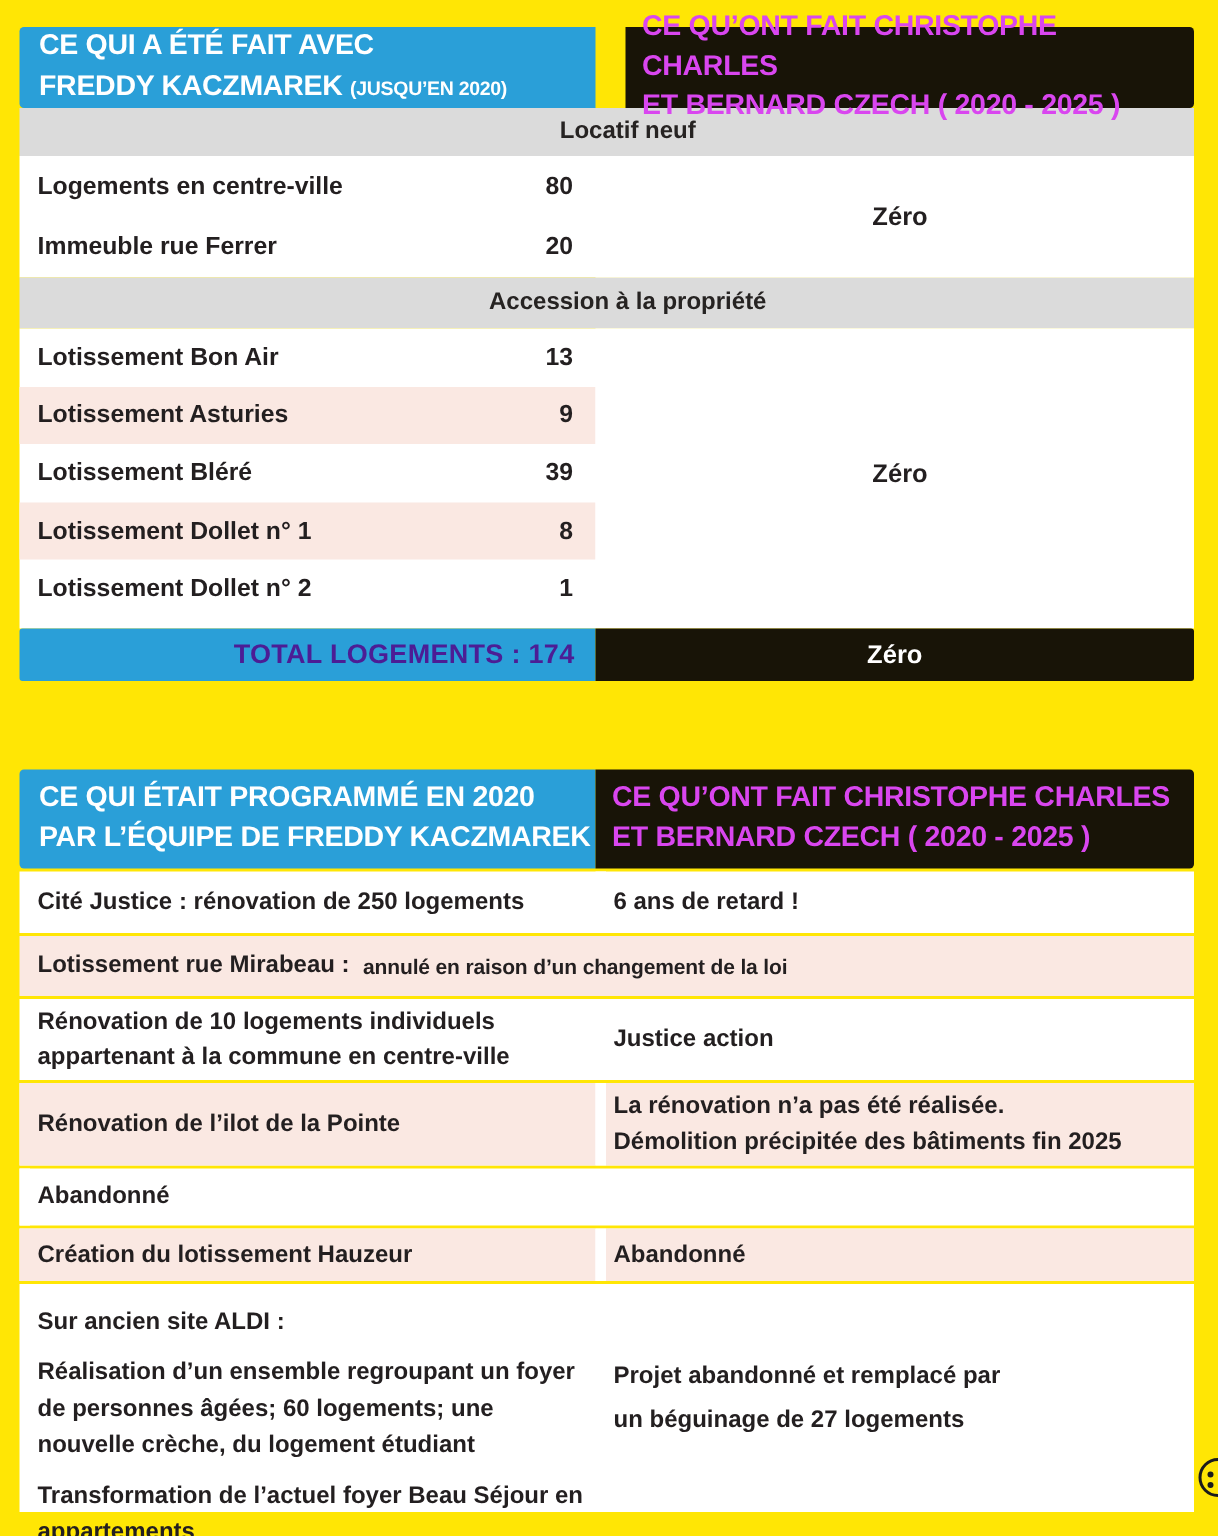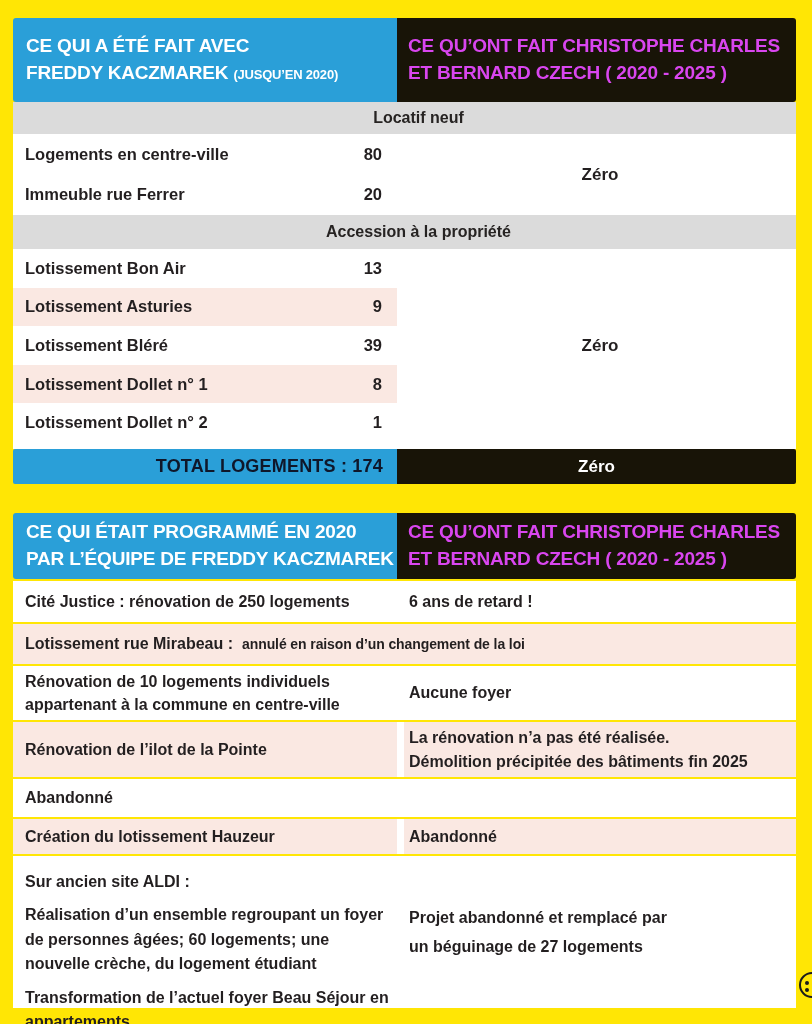"CE QUI A ÉTÉ FAIT" .h67 { gap: none -> 20px; height: 84px -> 54px }
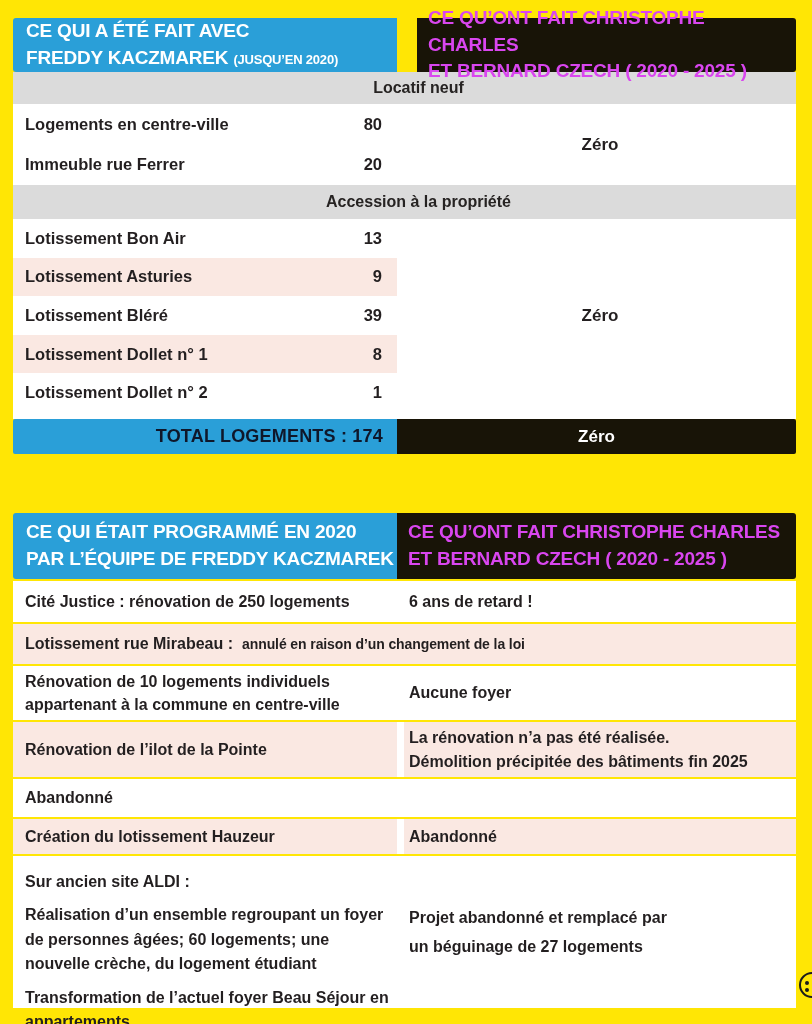"TOTAL LOGEMENTS : 174" .tleft { color: #0f172a -> #4c1d95 }
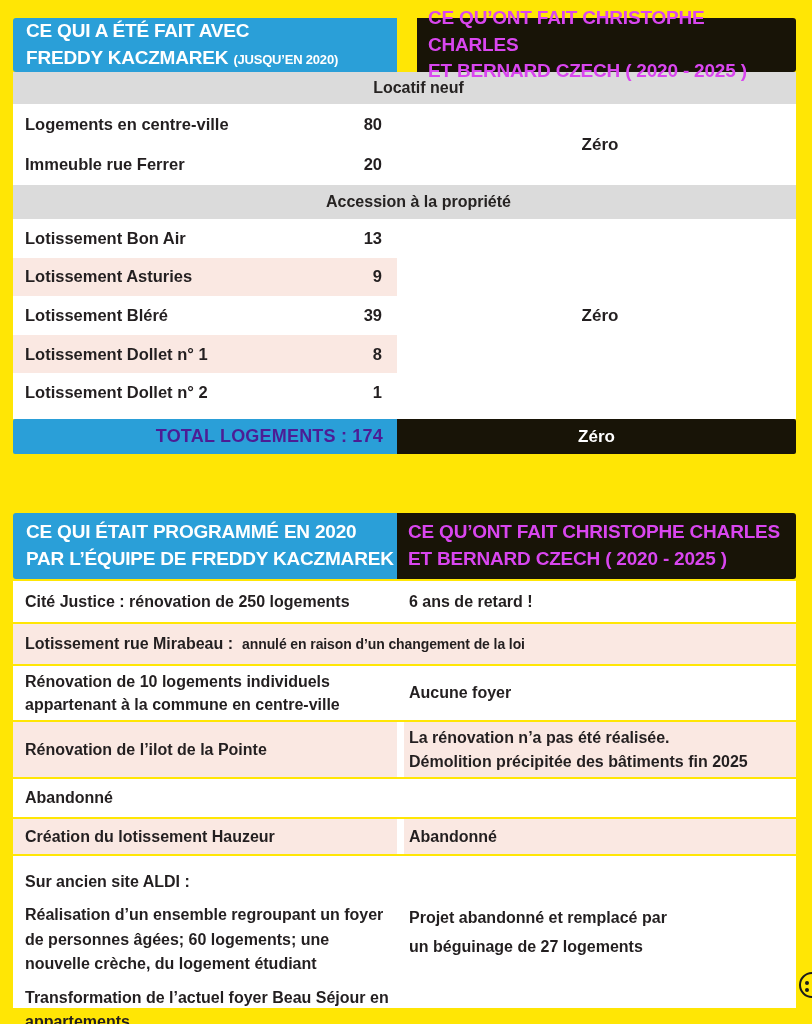"Aucune foyer" div.rcell { text: Aucune foyer -> Justice action }
